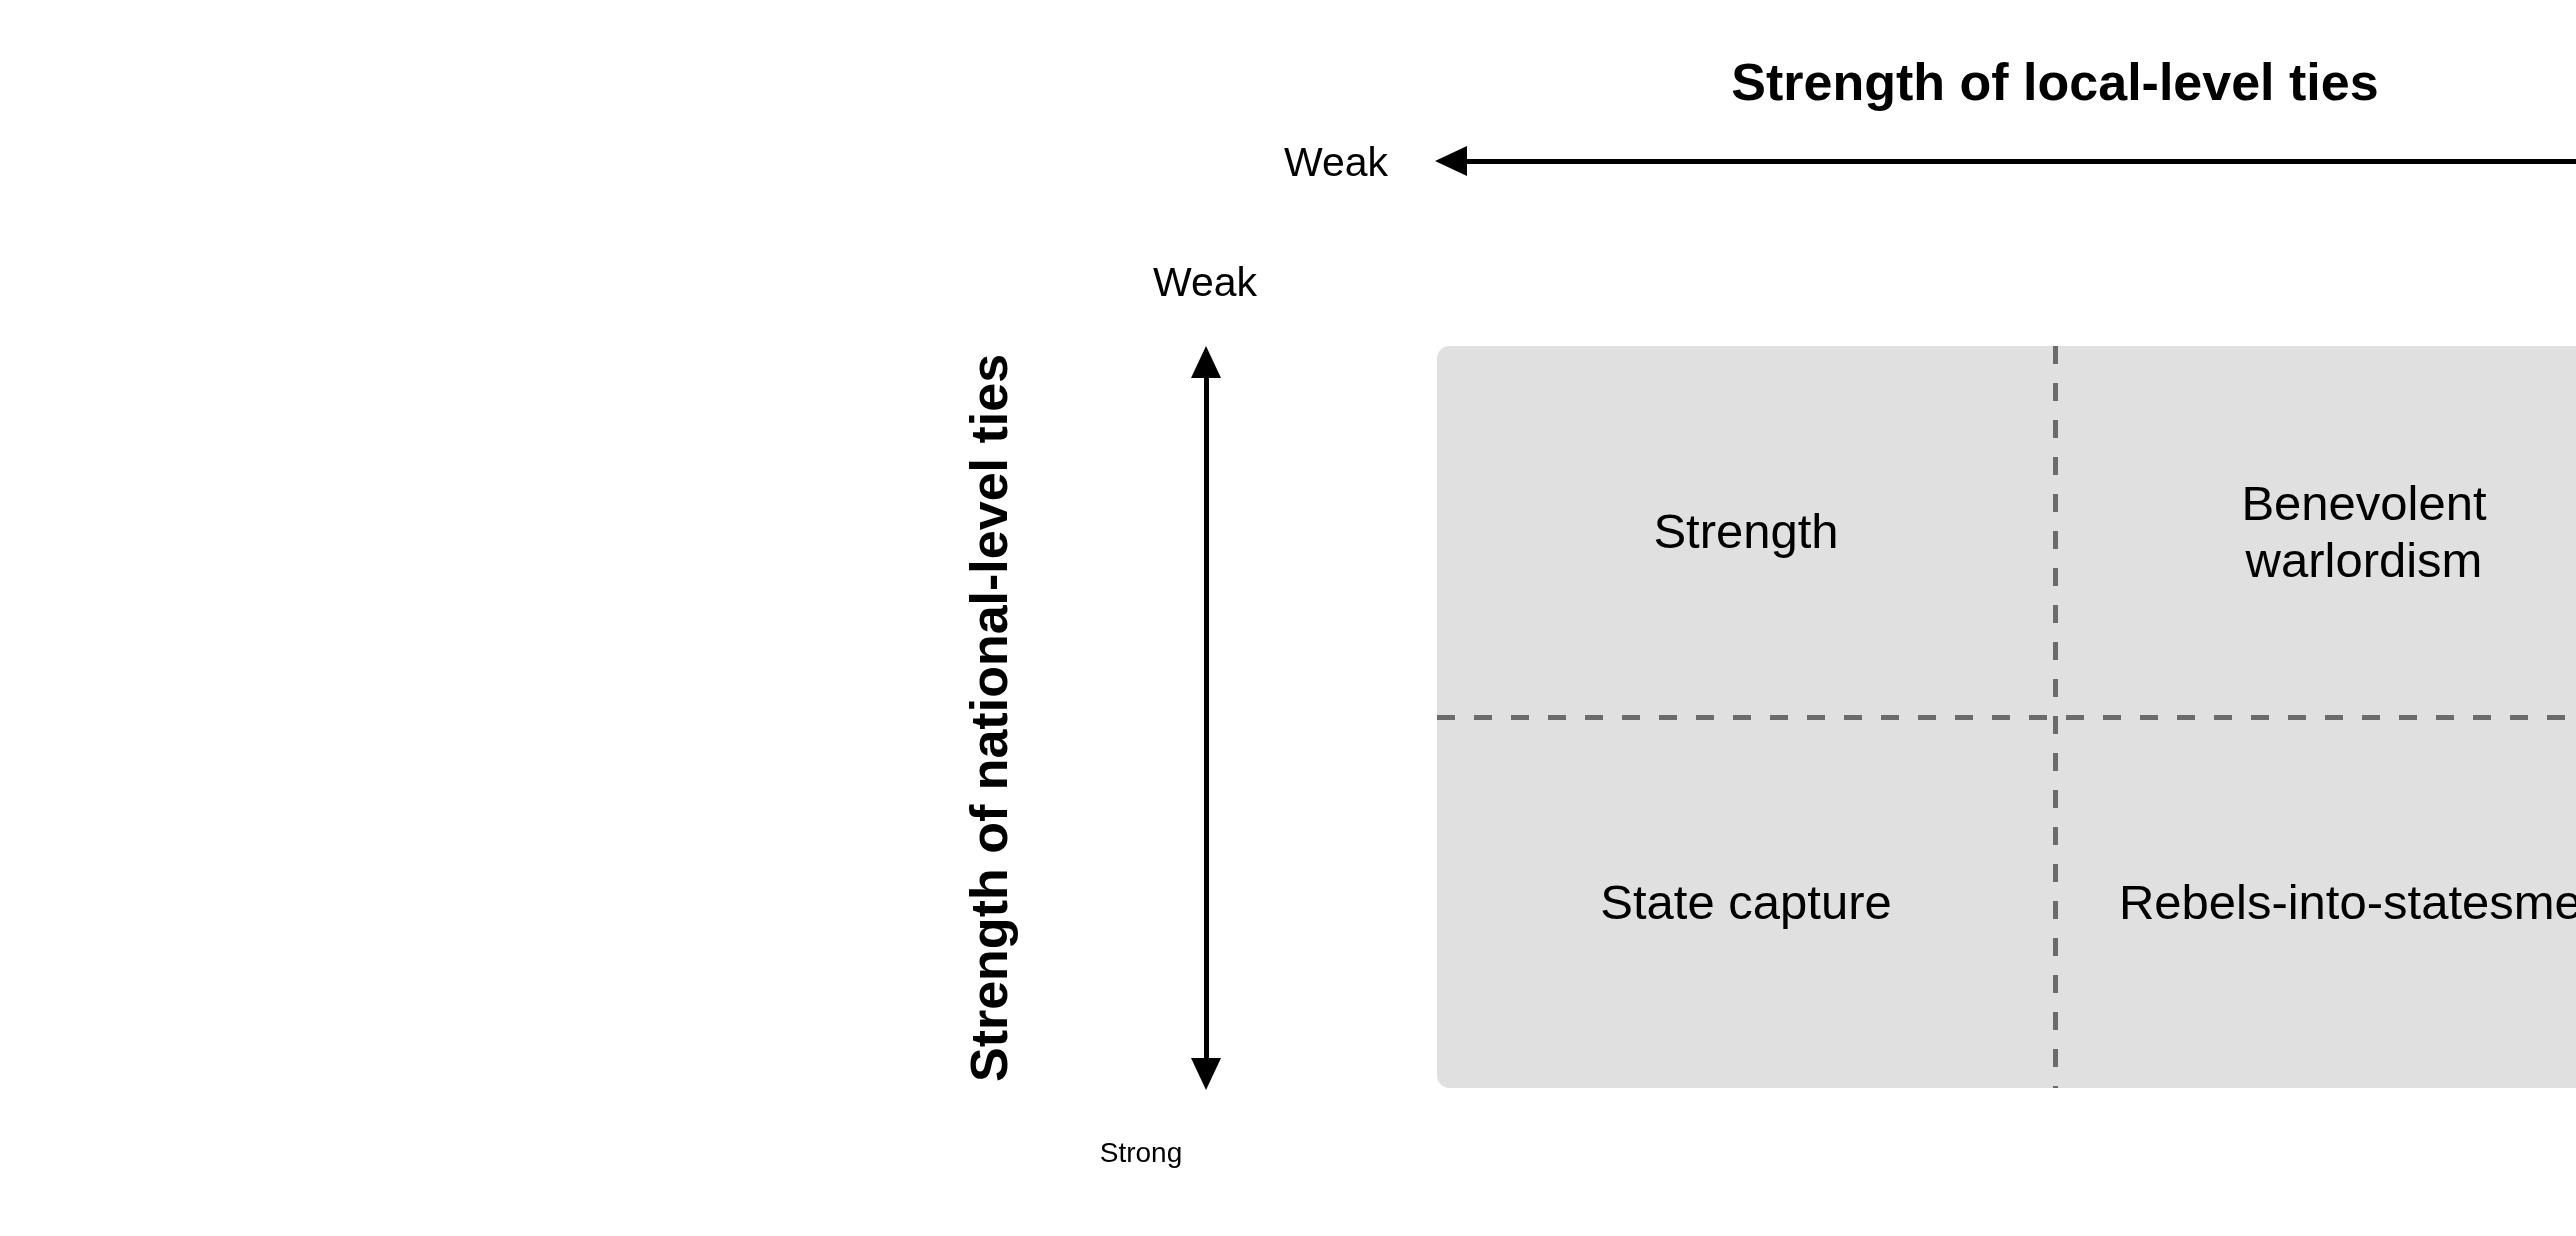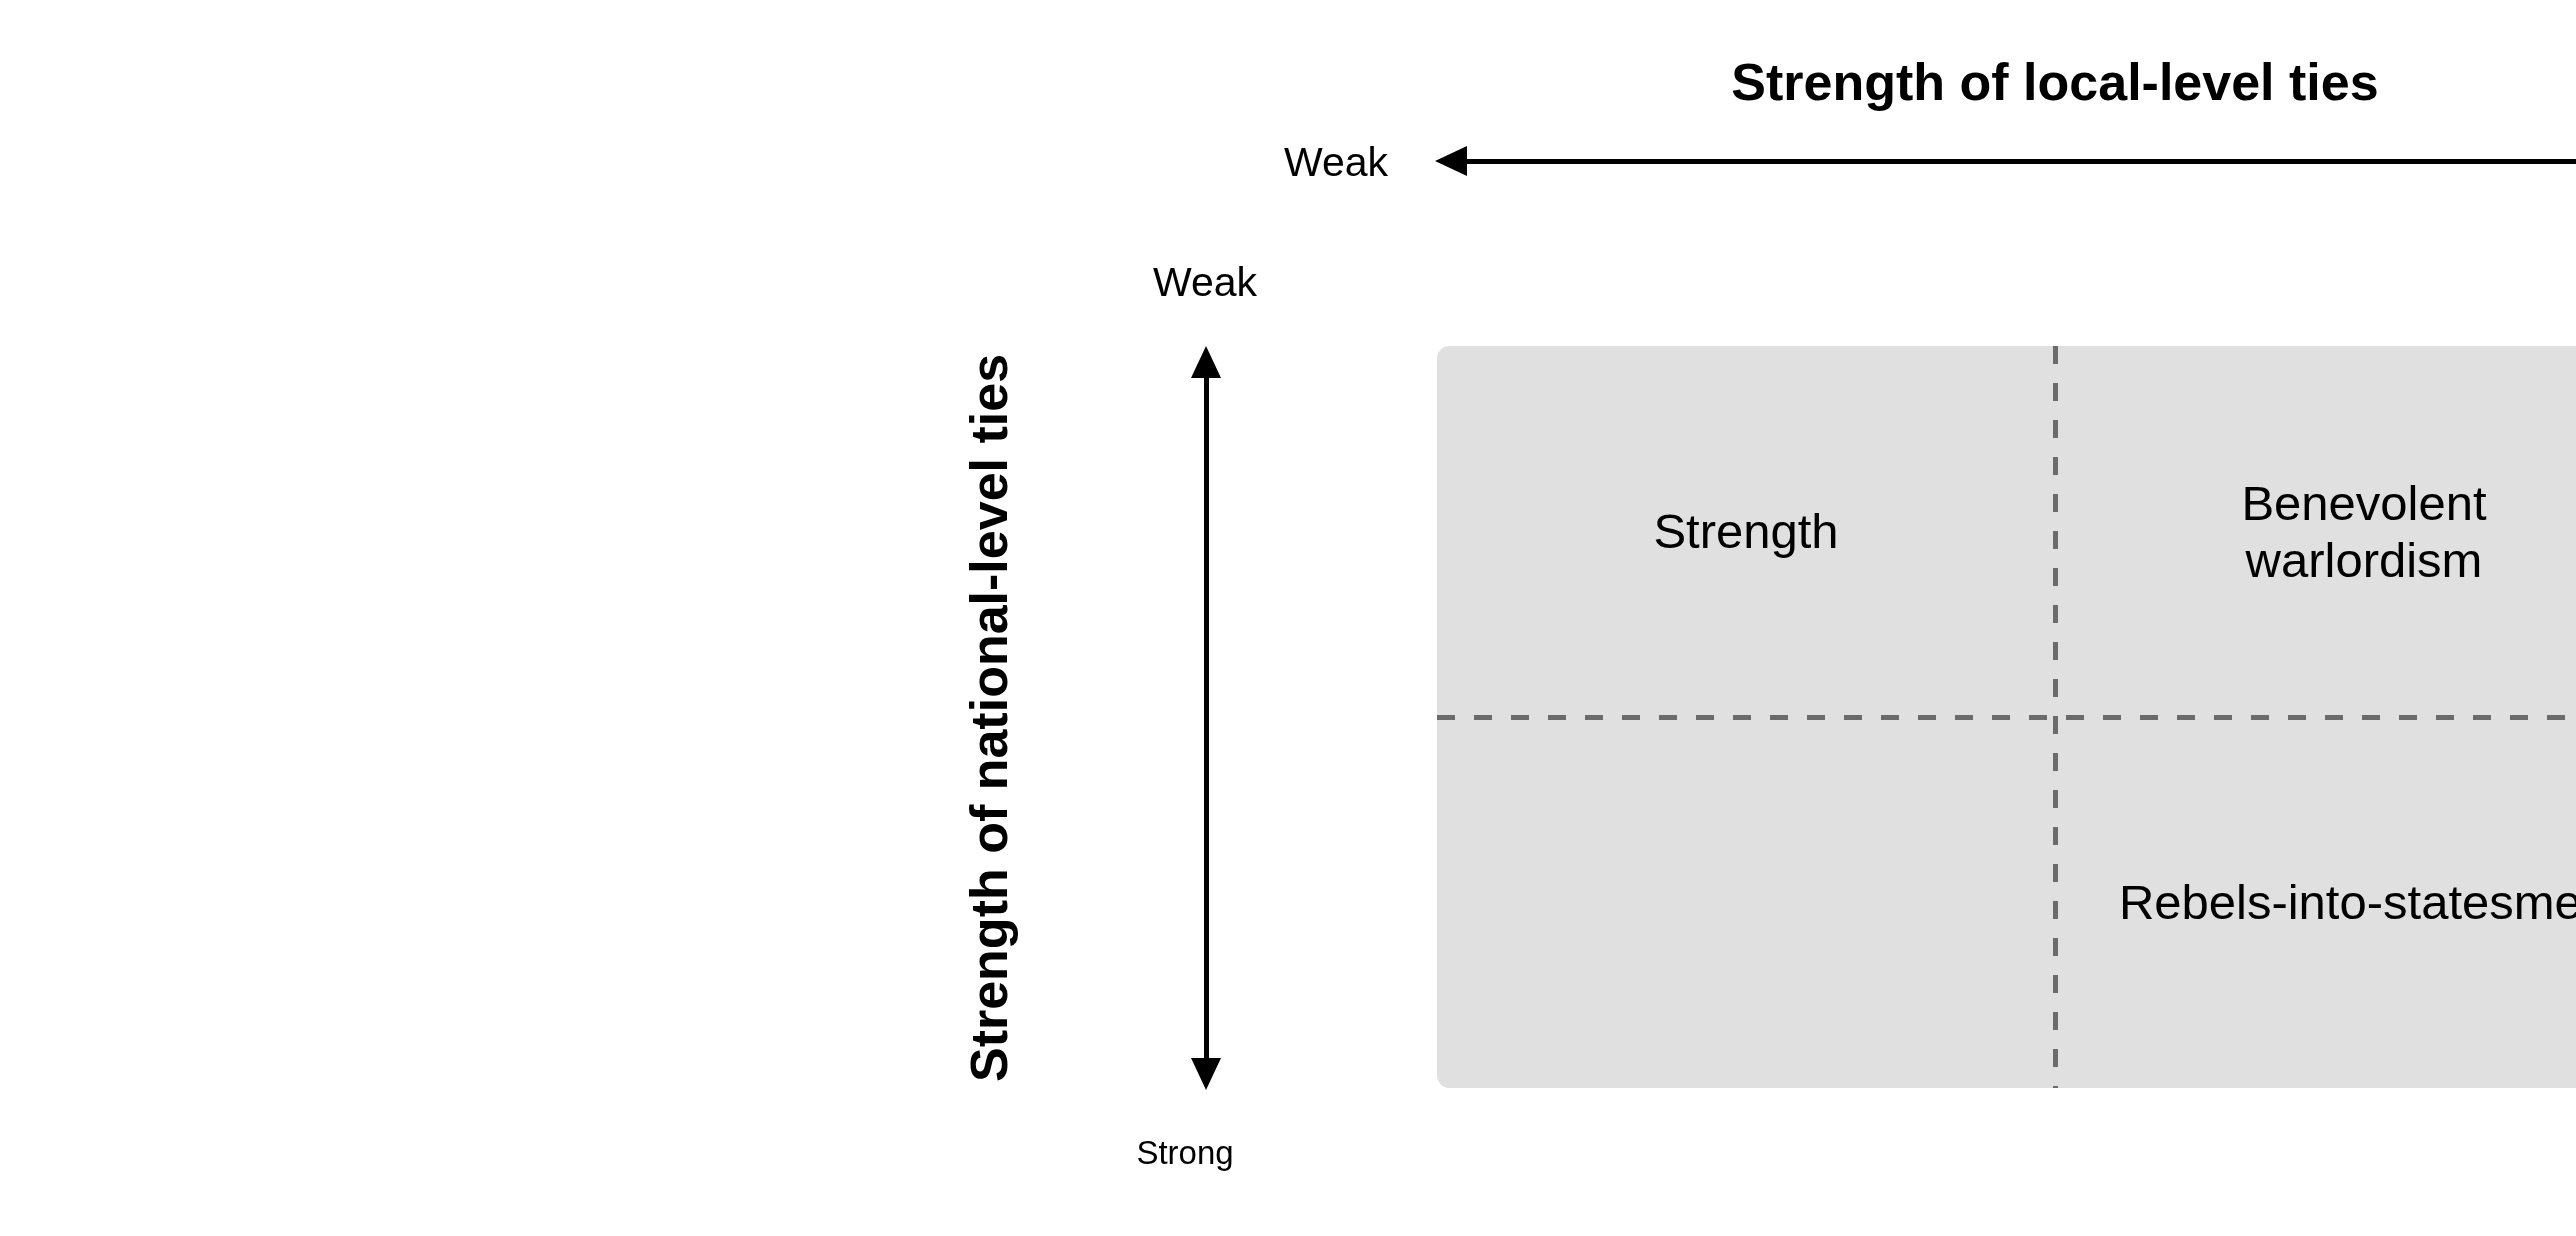"State capture" div.quadrant { html: none -> <div> <span>State capture</span> </div> }
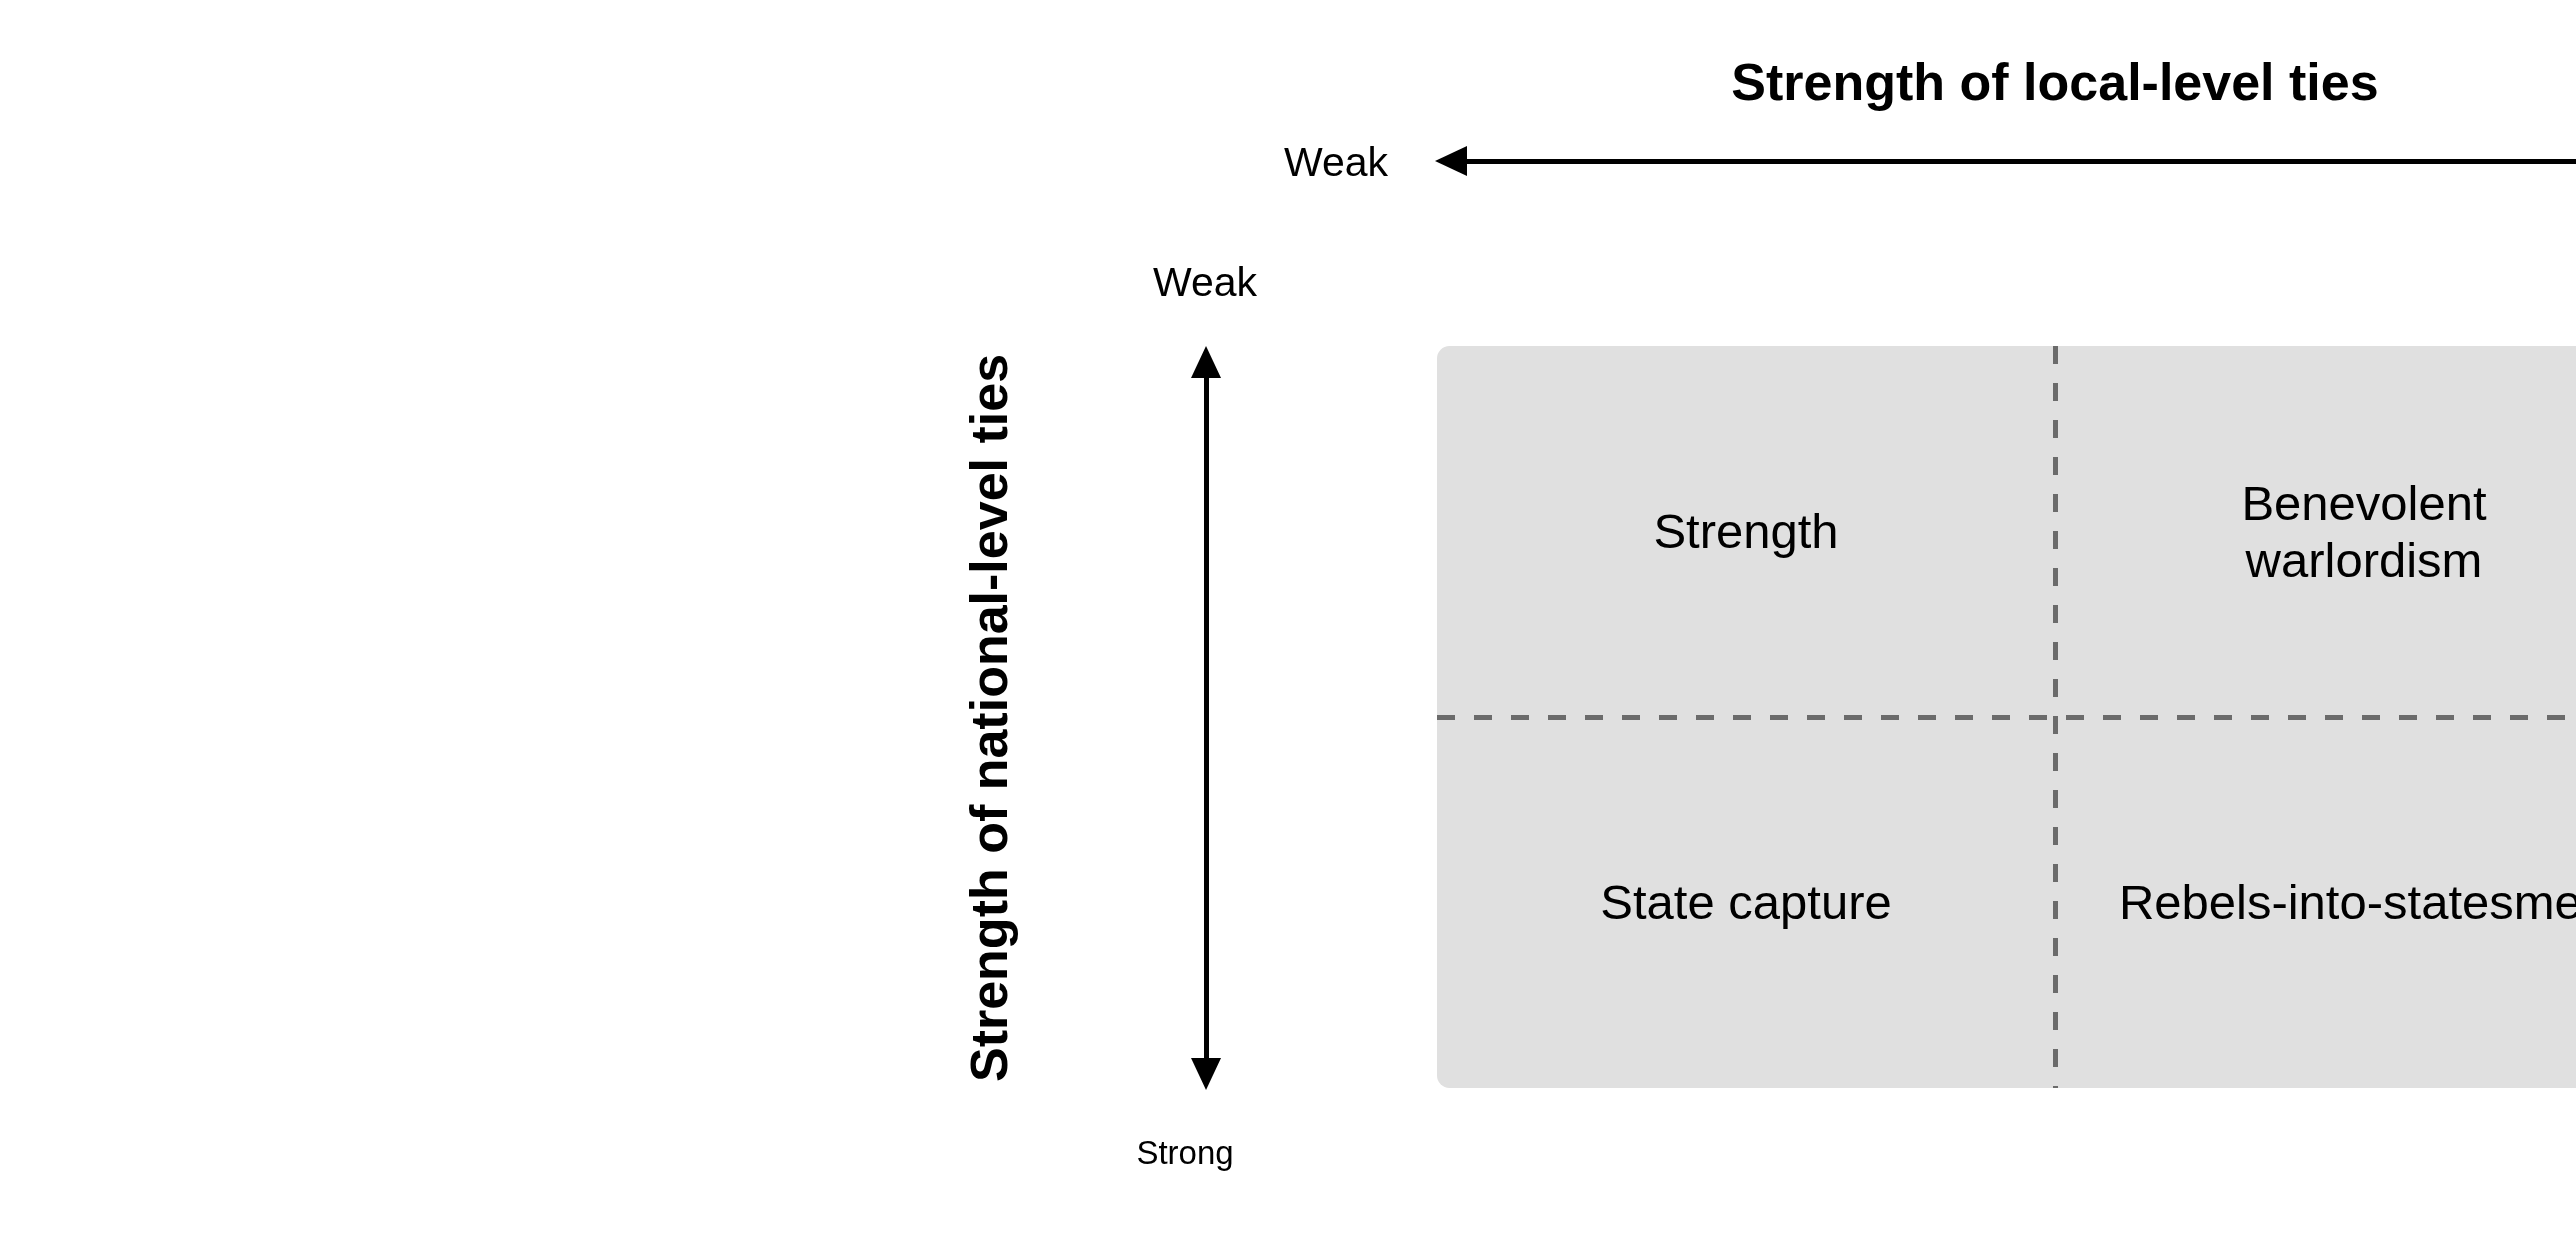"Strong" .v-axis-max { font-size: 33px -> 28px; left: 1082px -> 1038px }
